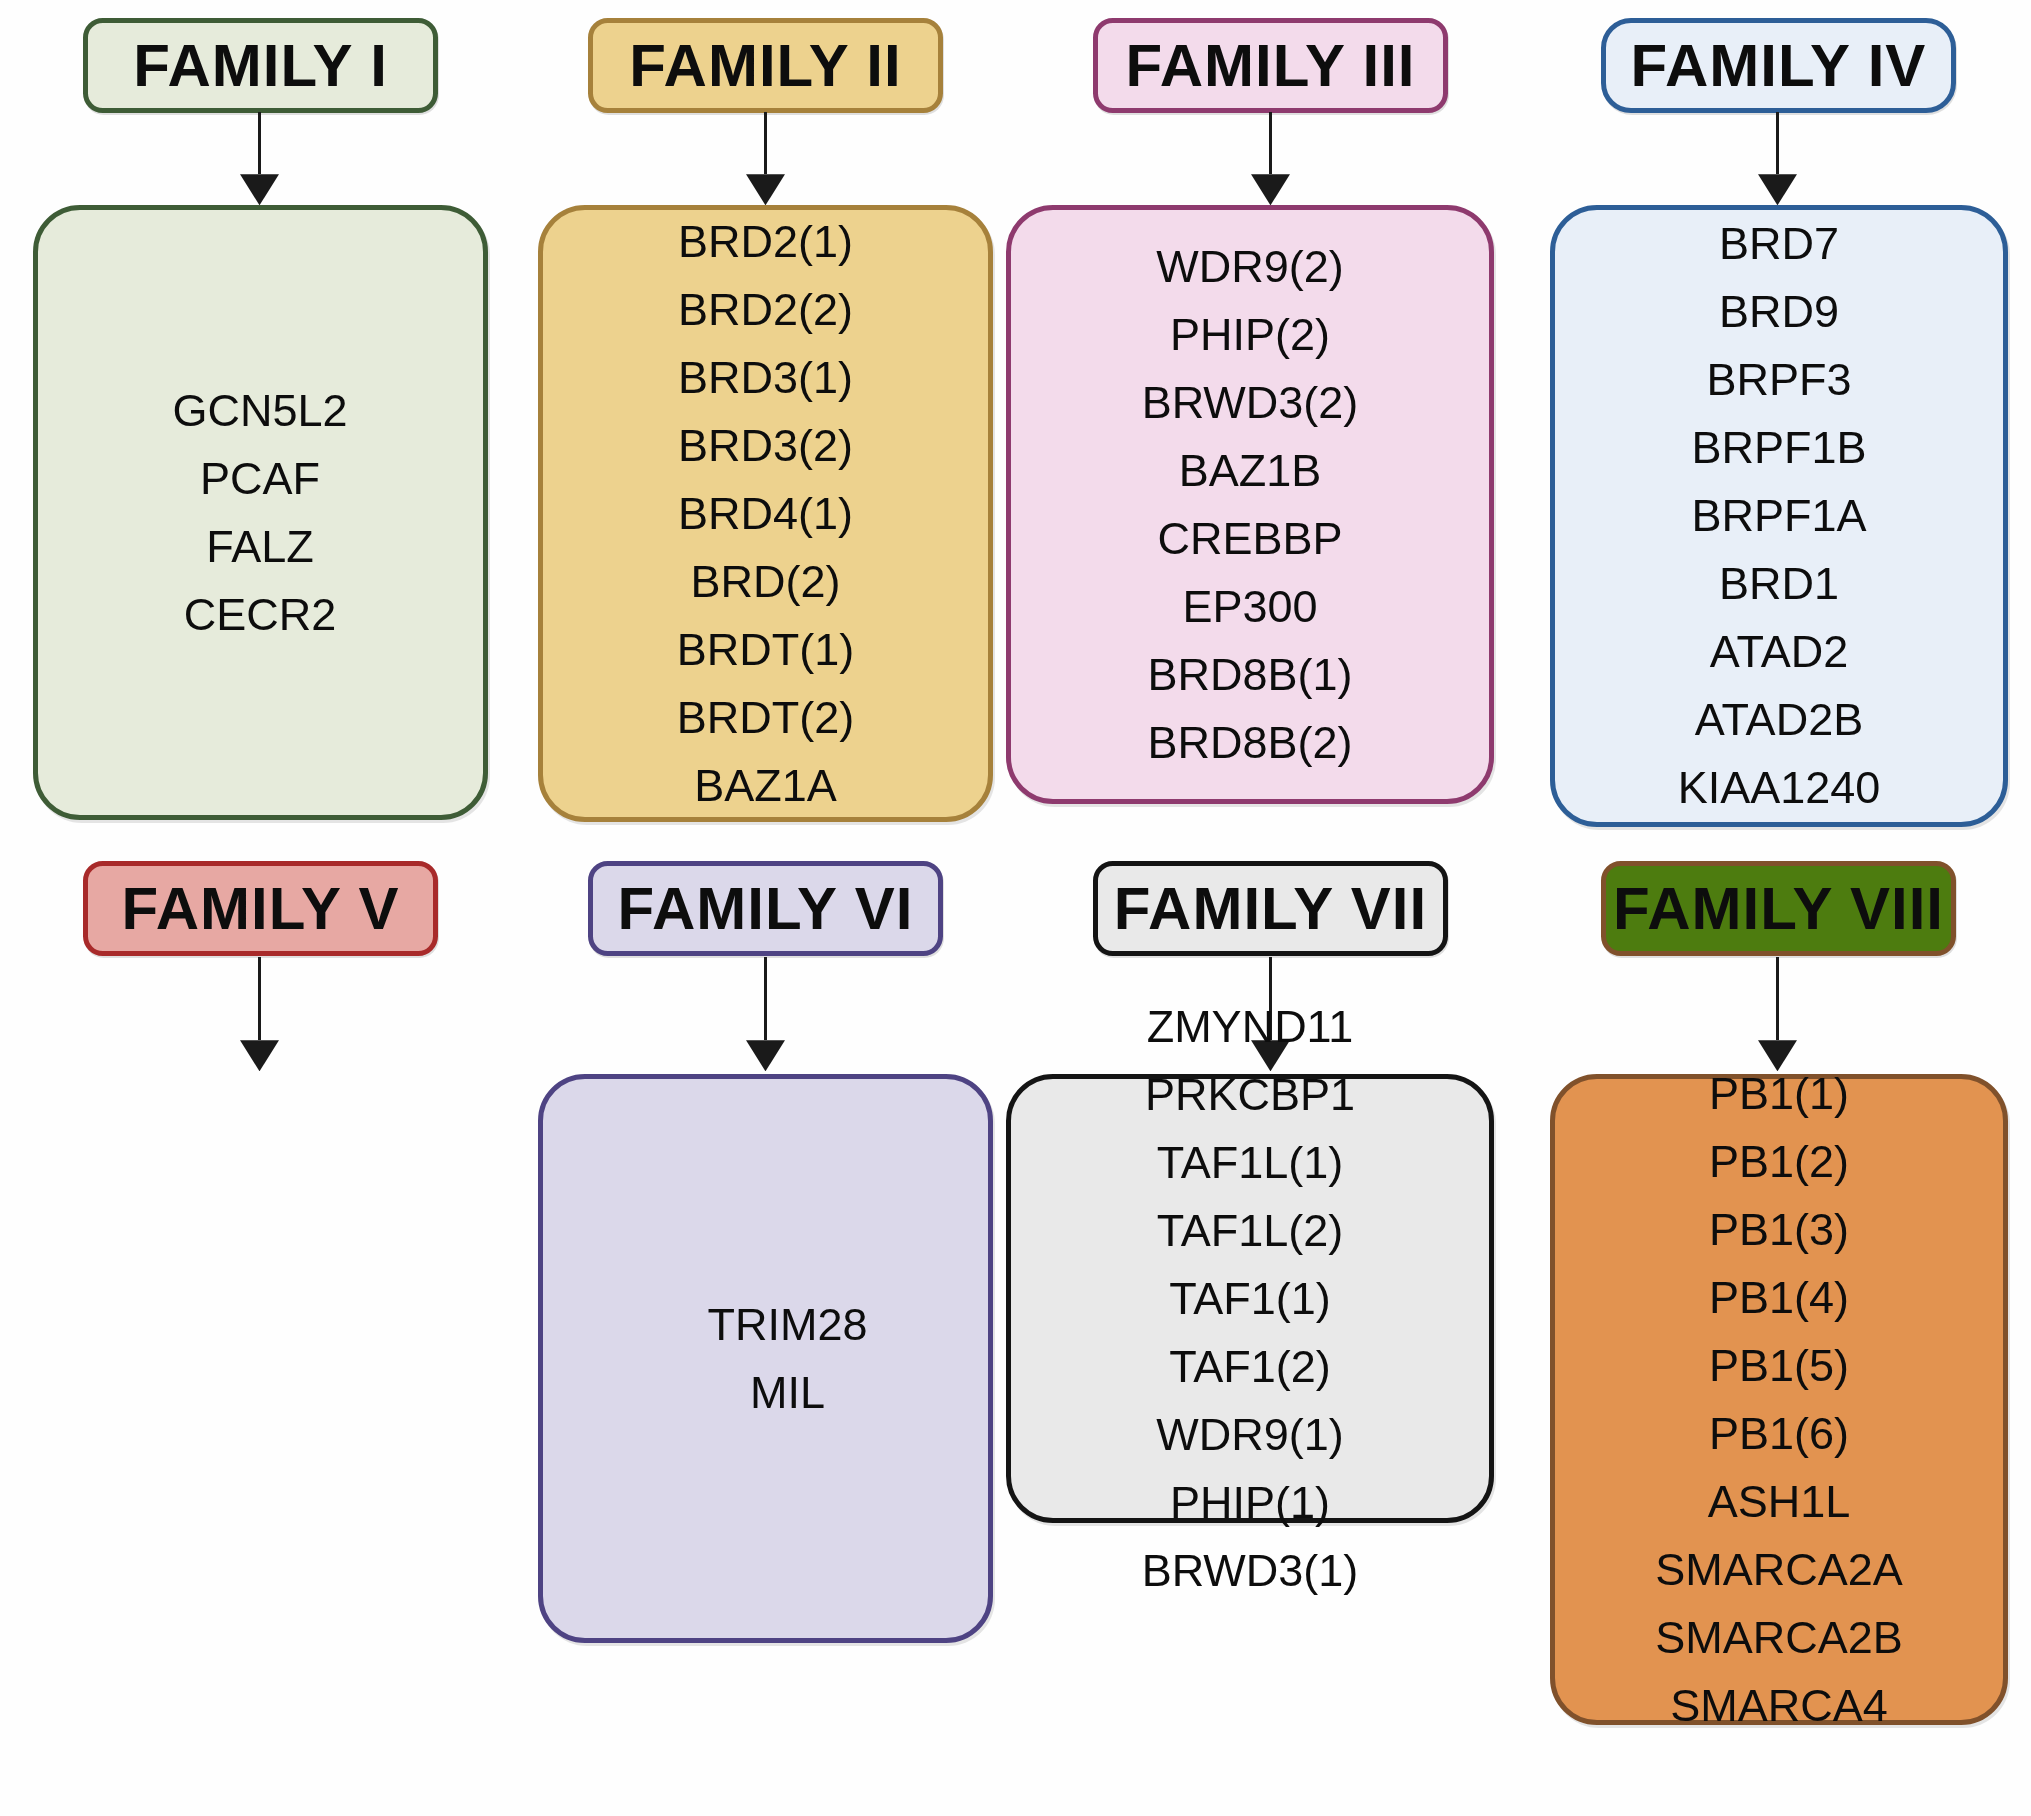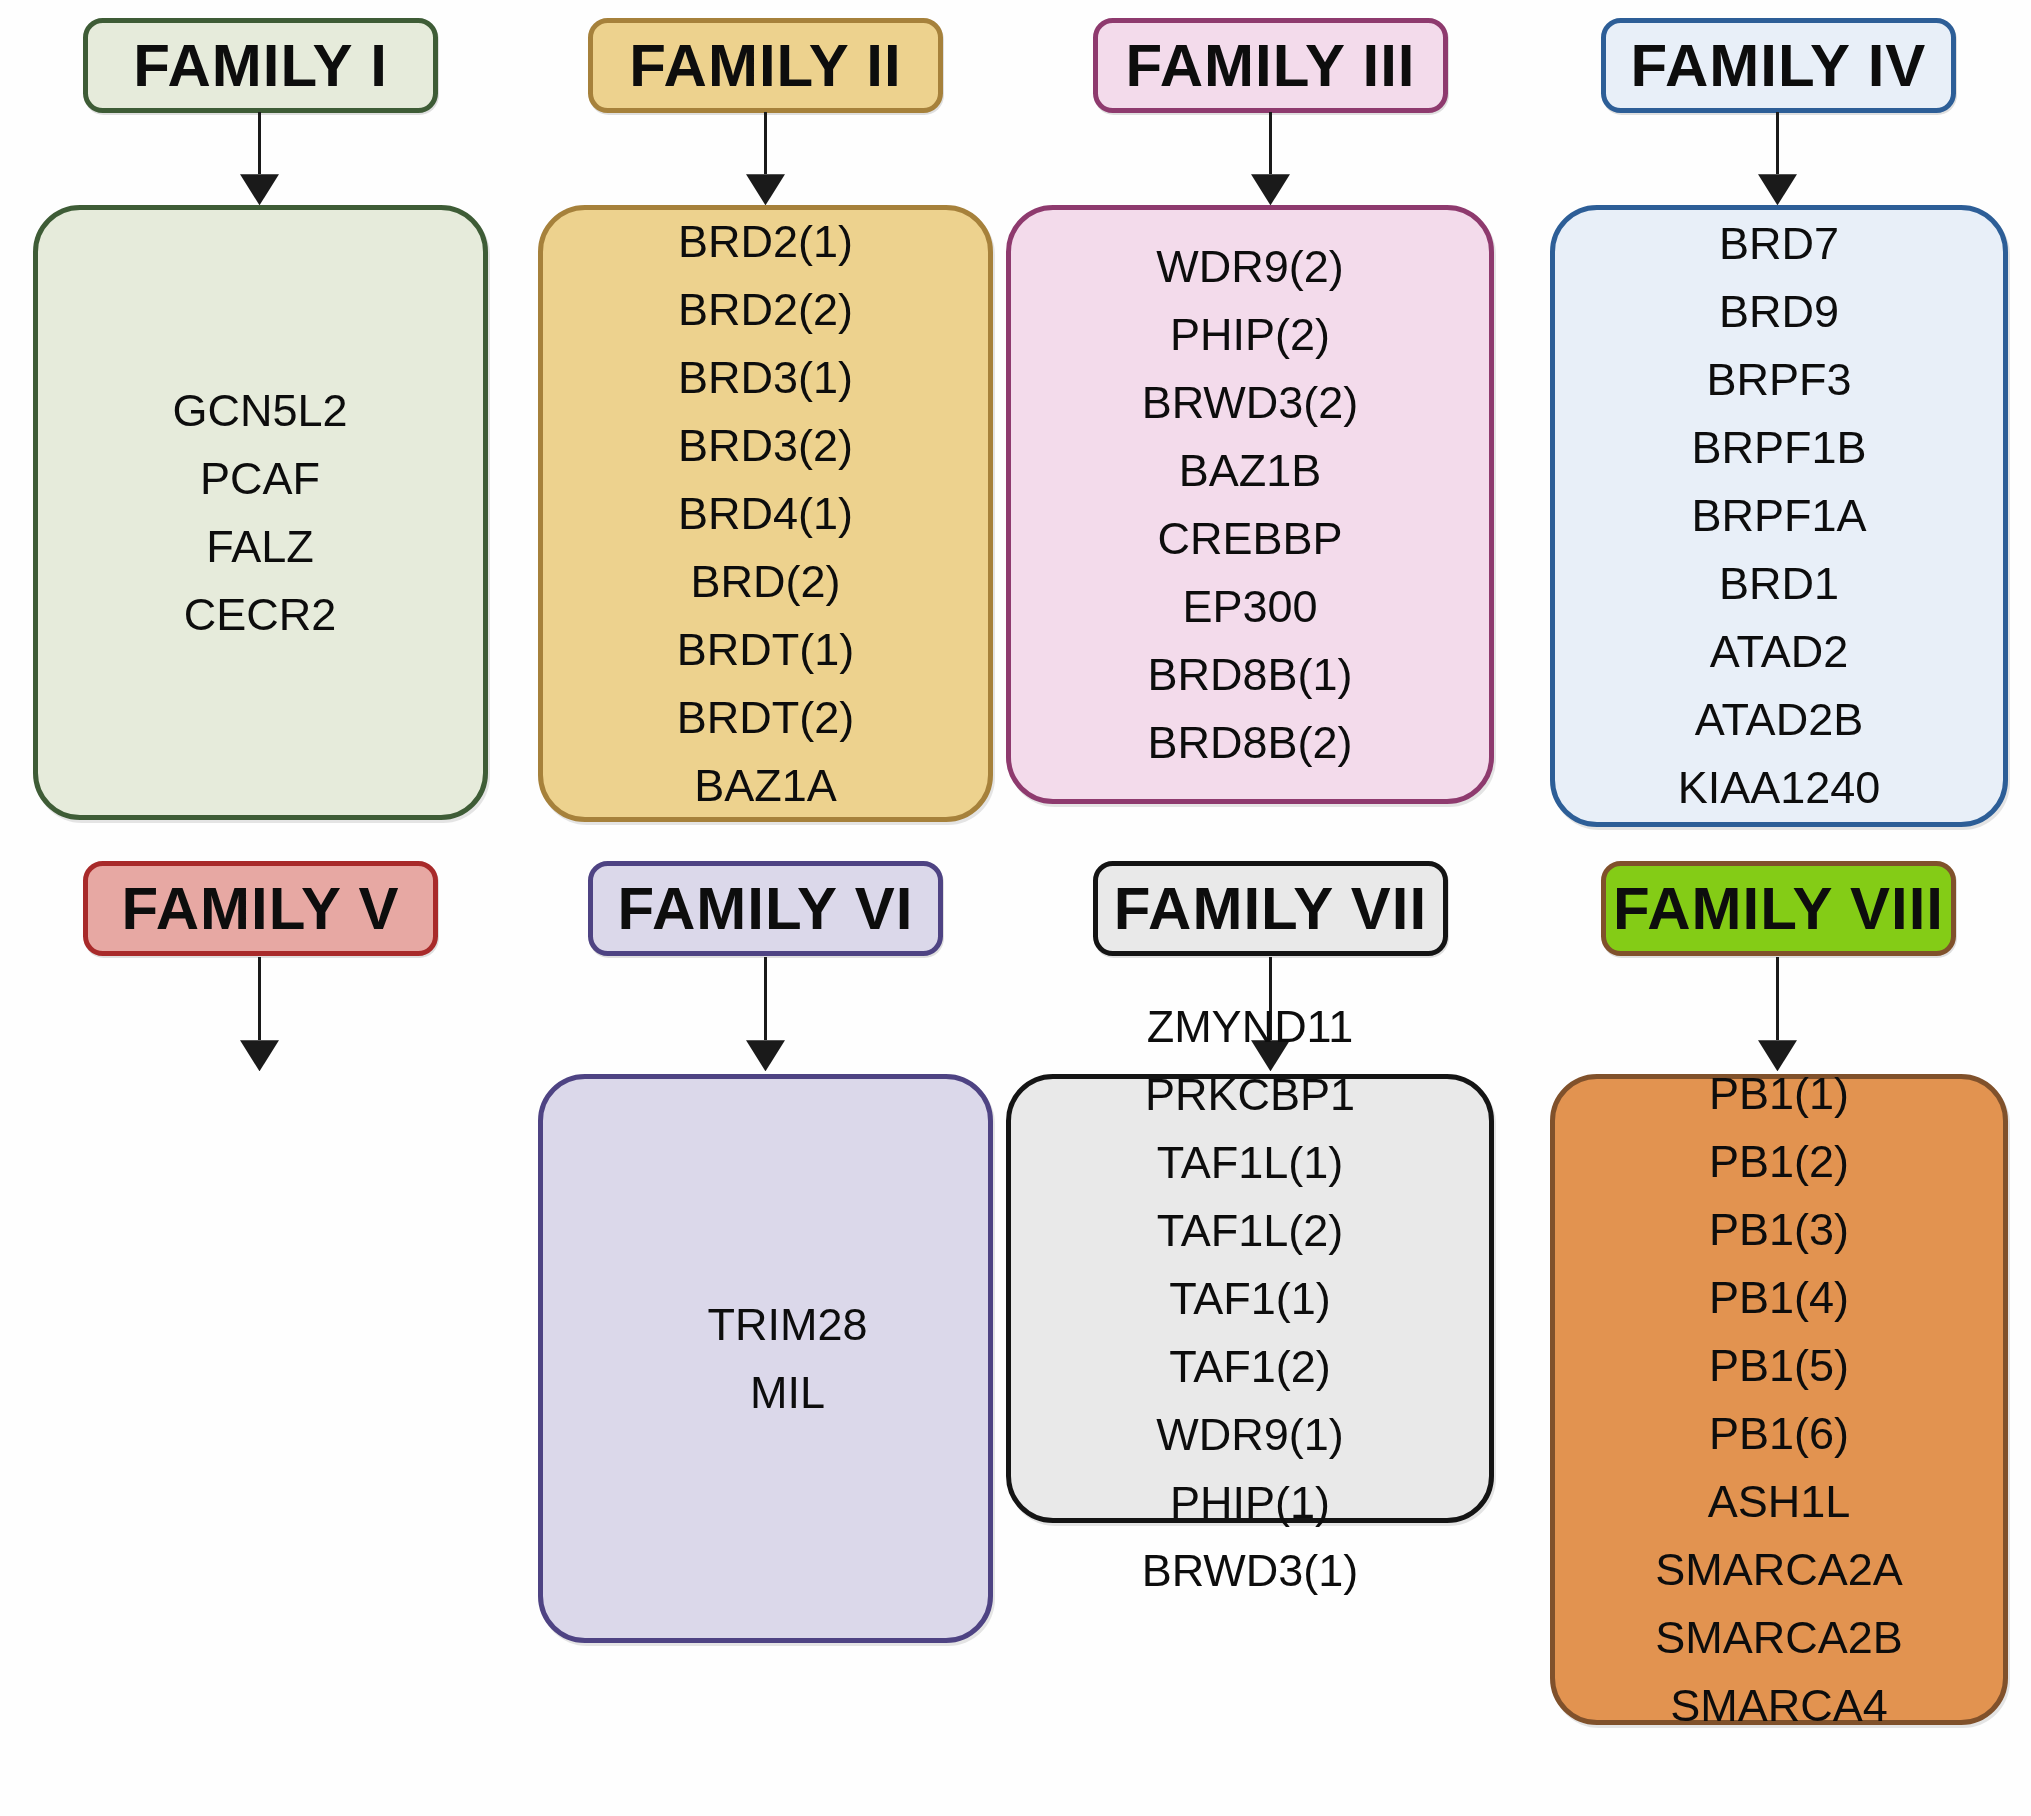"FAMILY IV" div.hdr { border-radius: none -> 30px }
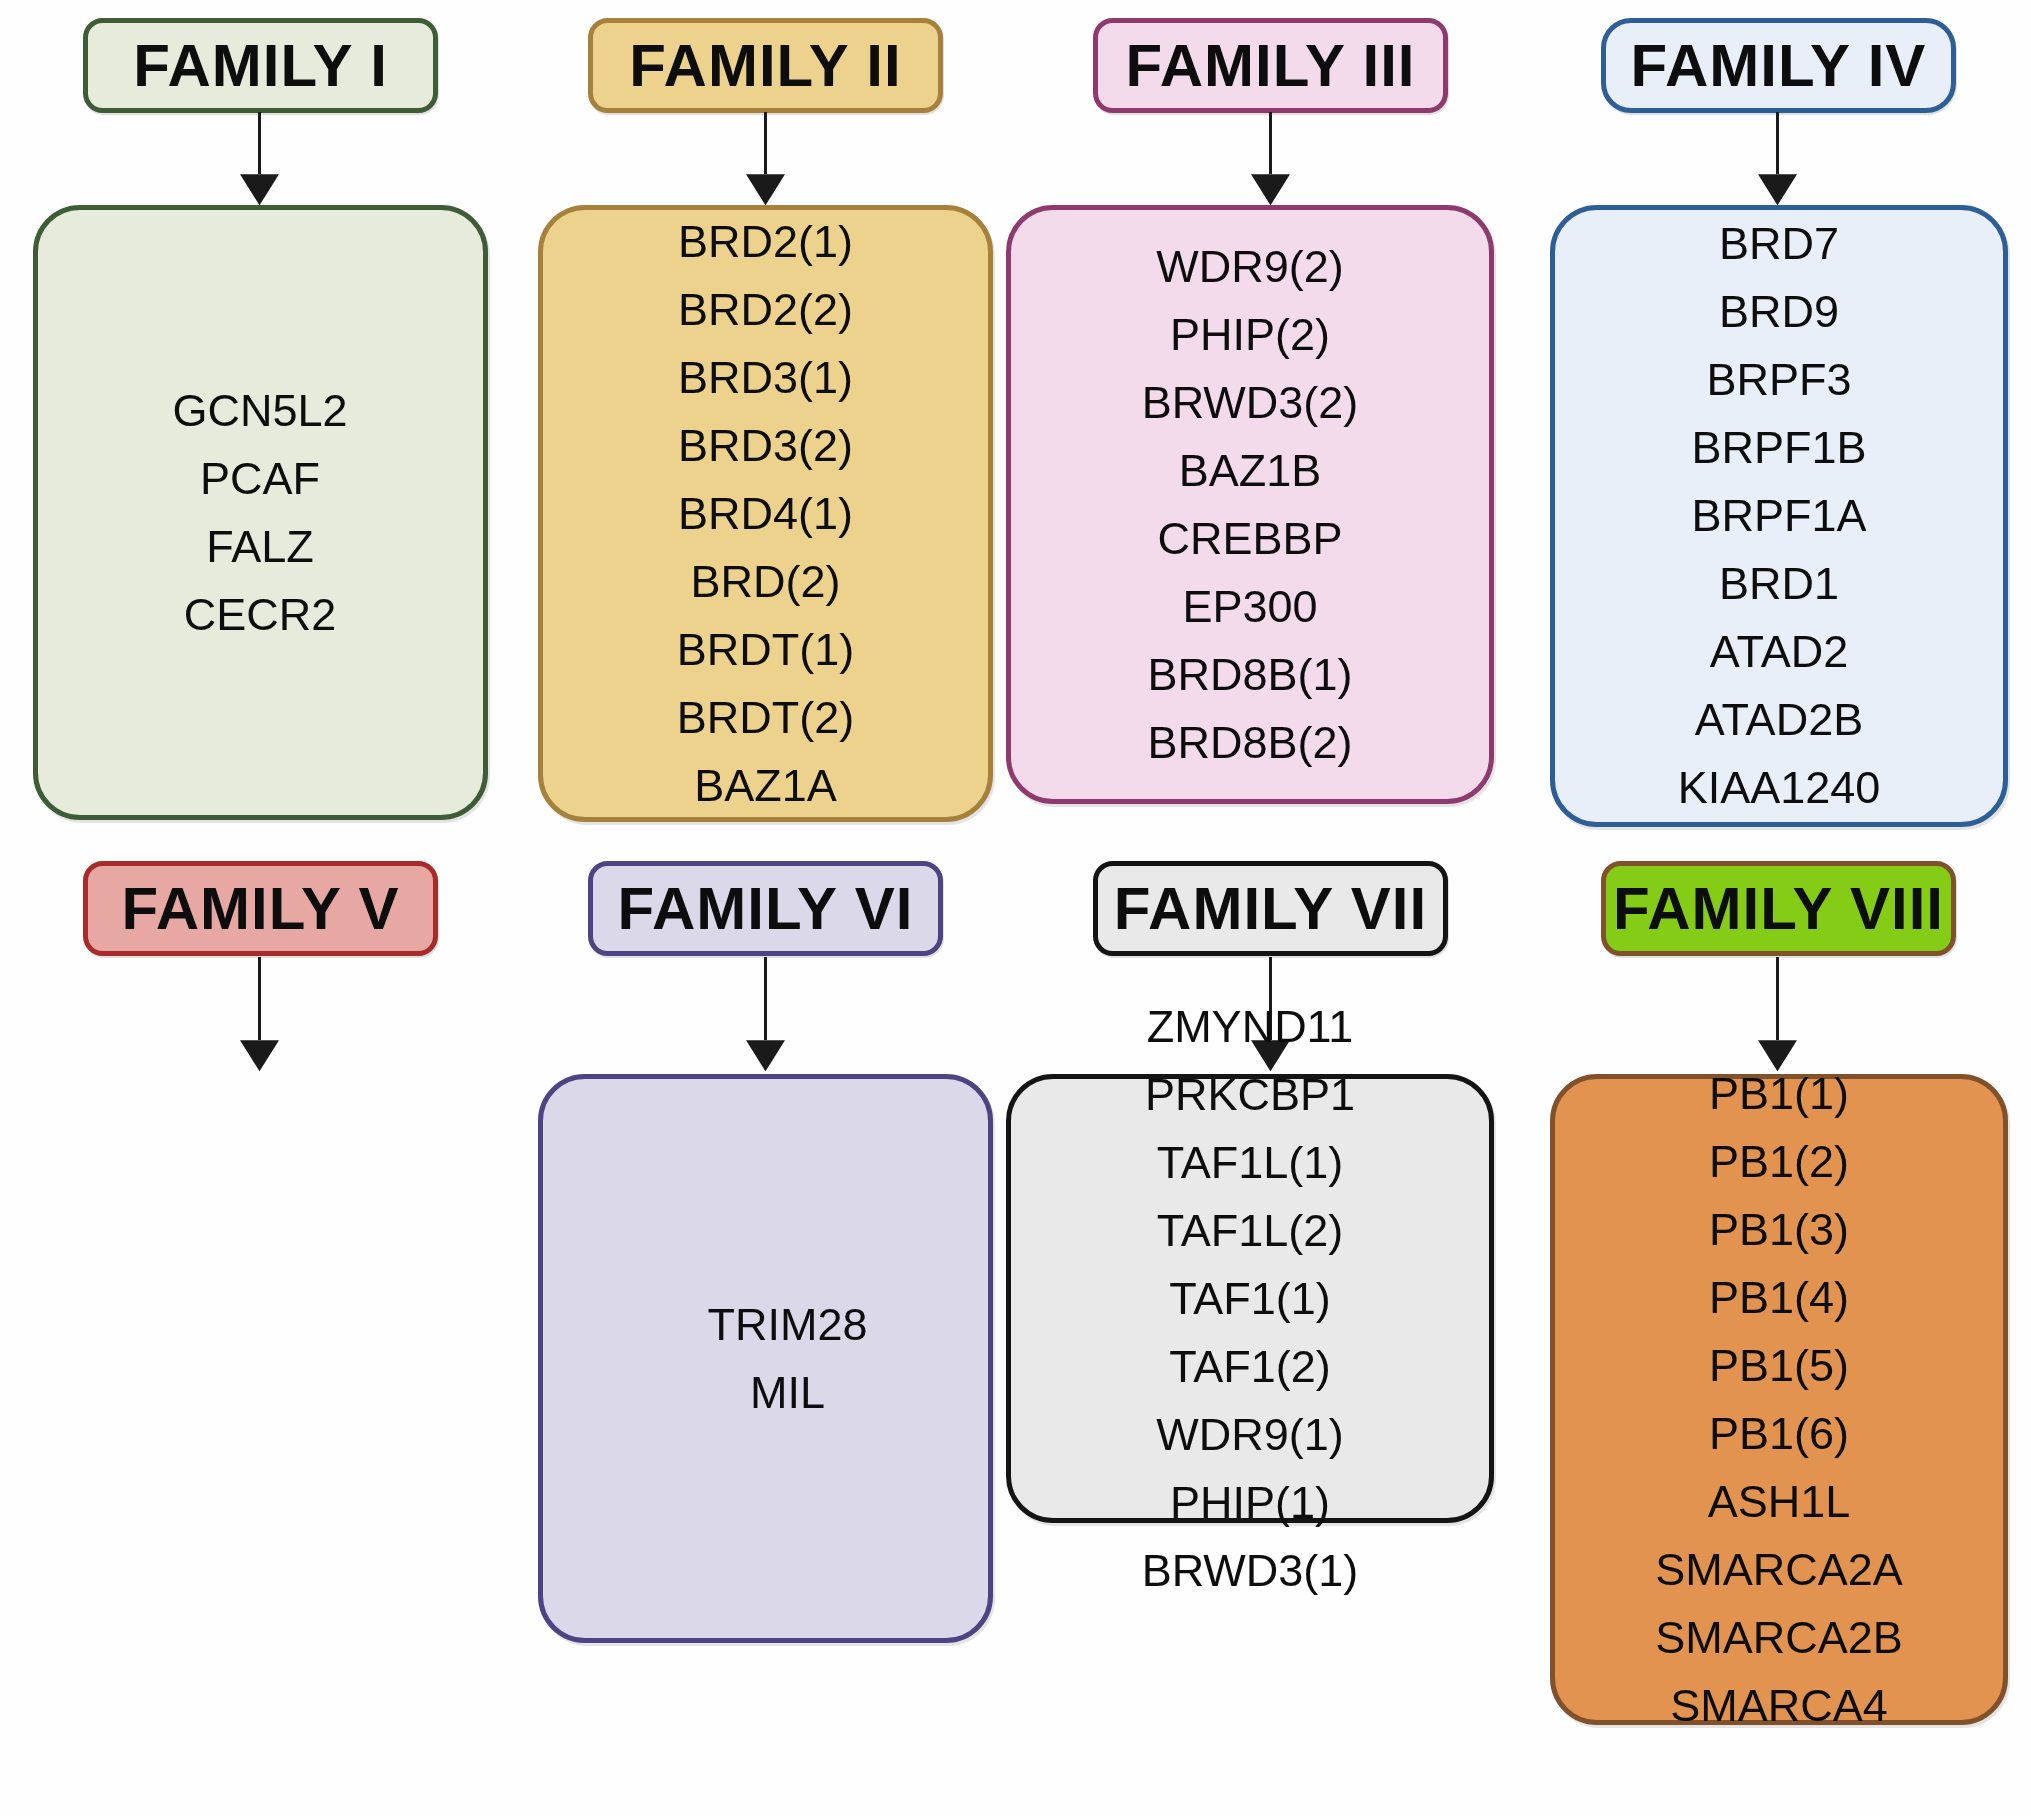"FAMILY VIII" div.hdr { background-color: #84cc16 -> #4d7c0f }
